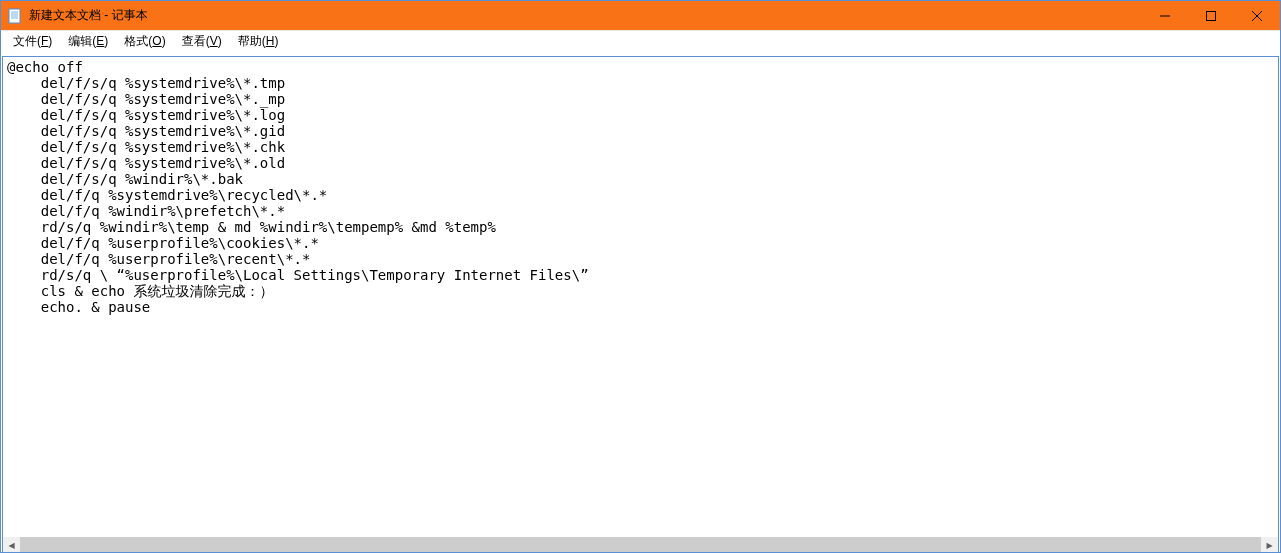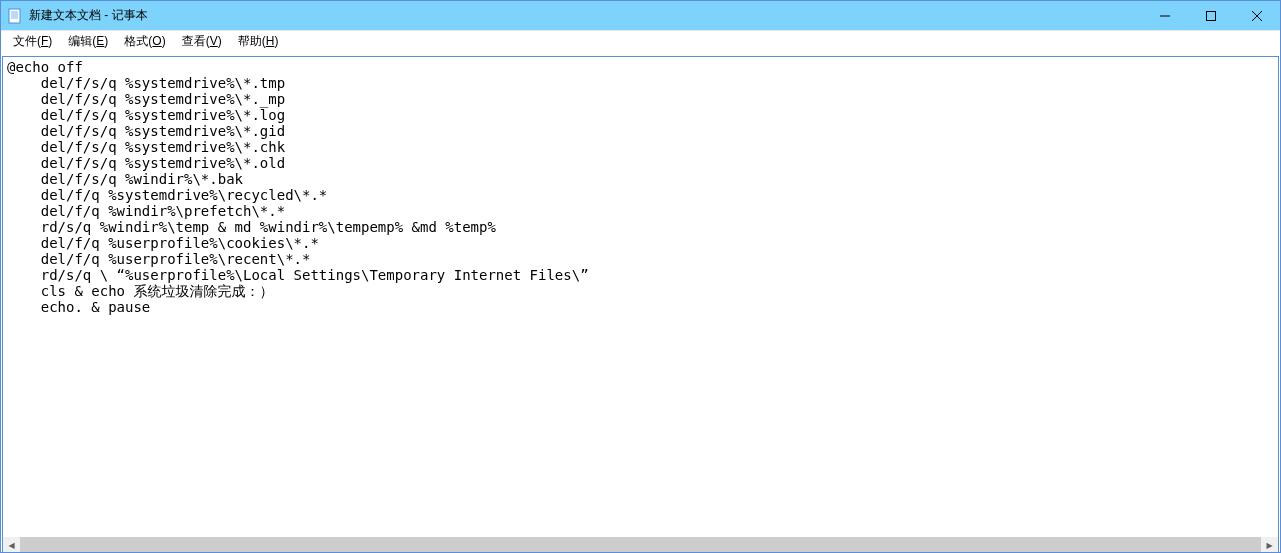"新建文本文档 - 记事本" .titlebar { background: #7dd3fc -> #f97316 }
